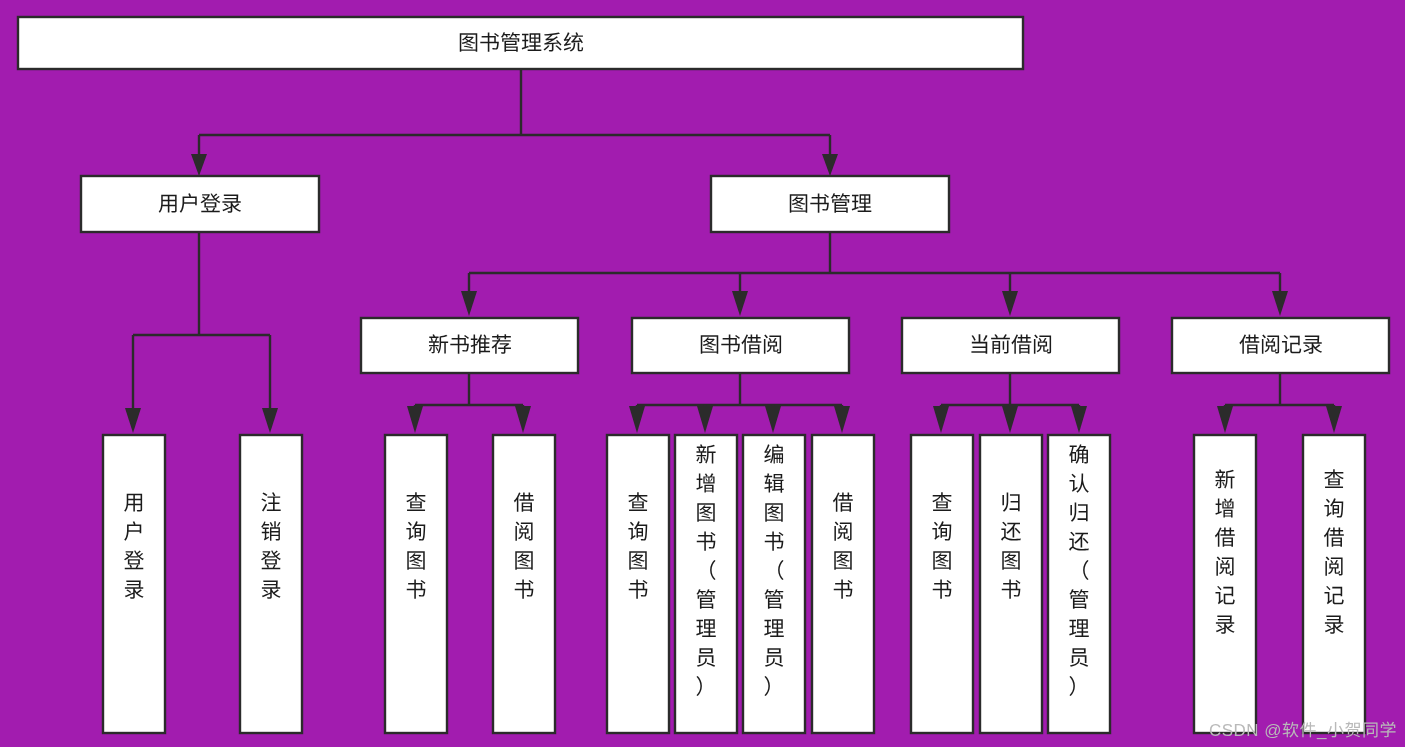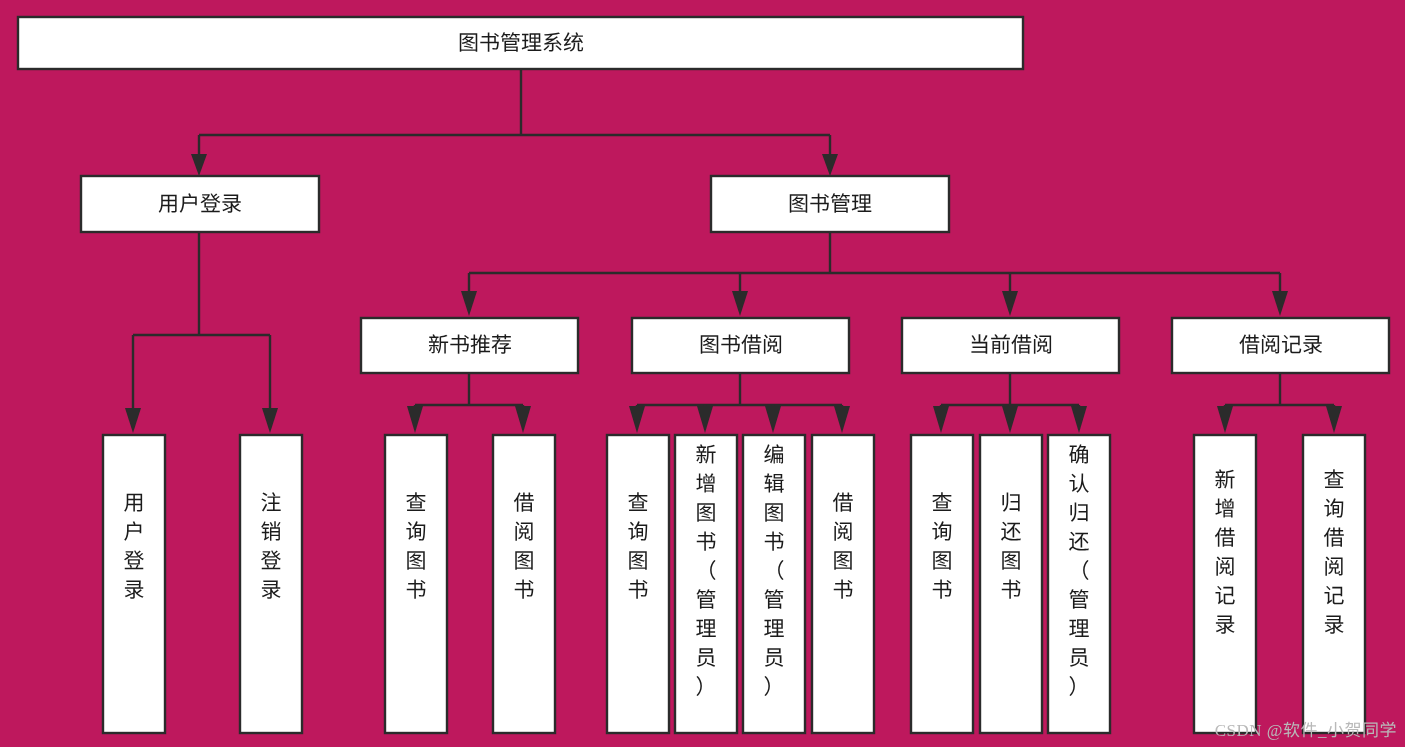"图书管理系统" #diagram-root { background: #be185d -> #a21caf }
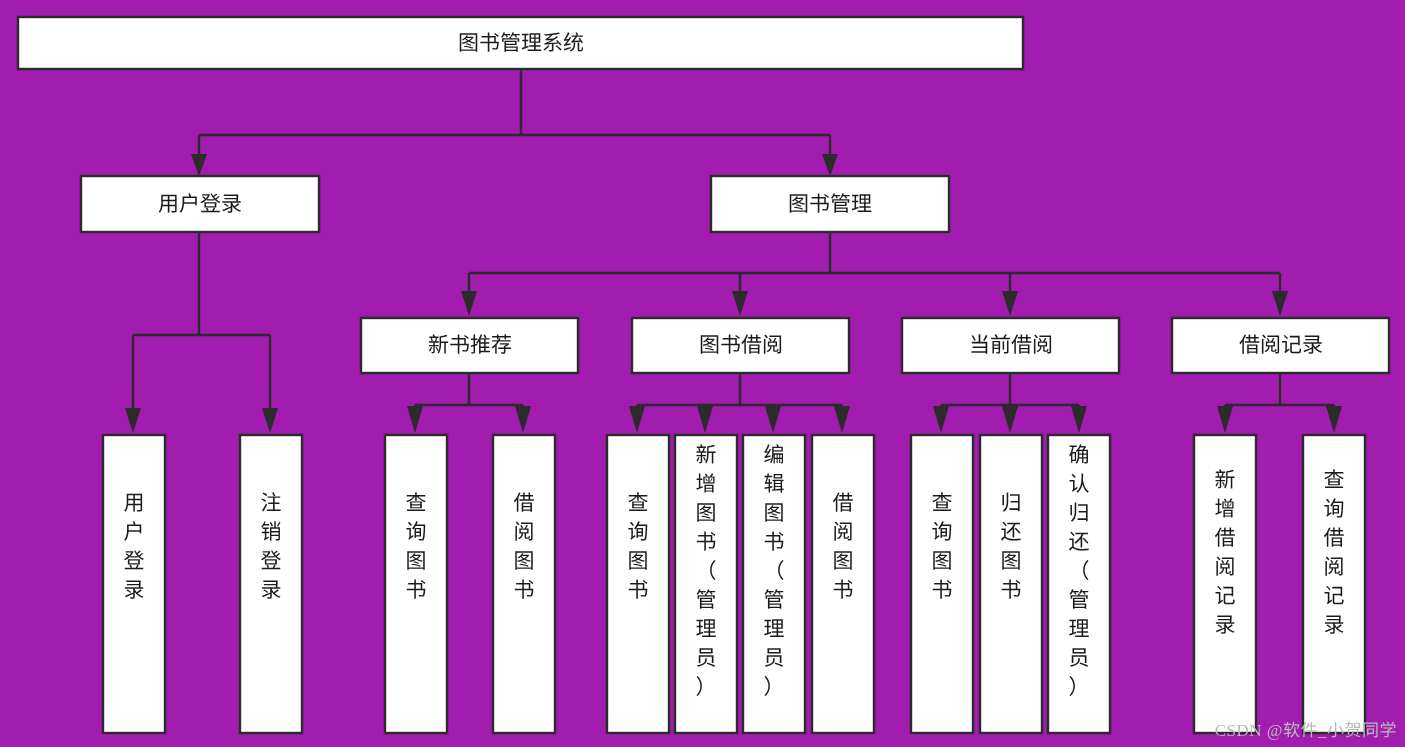"CSDN @软件_小贺同学" .watermark { font-family: Liberation Serif, serif -> Liberation Sans, sans-serif }
